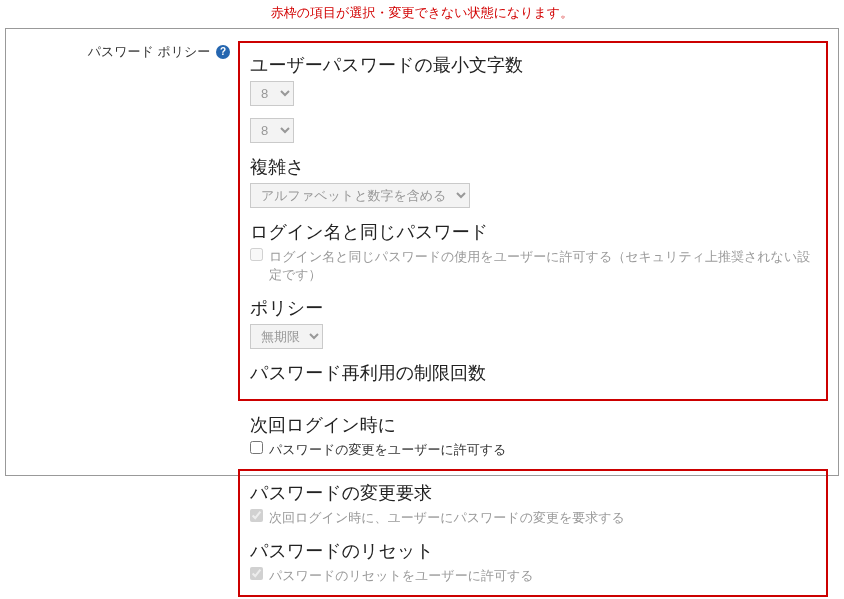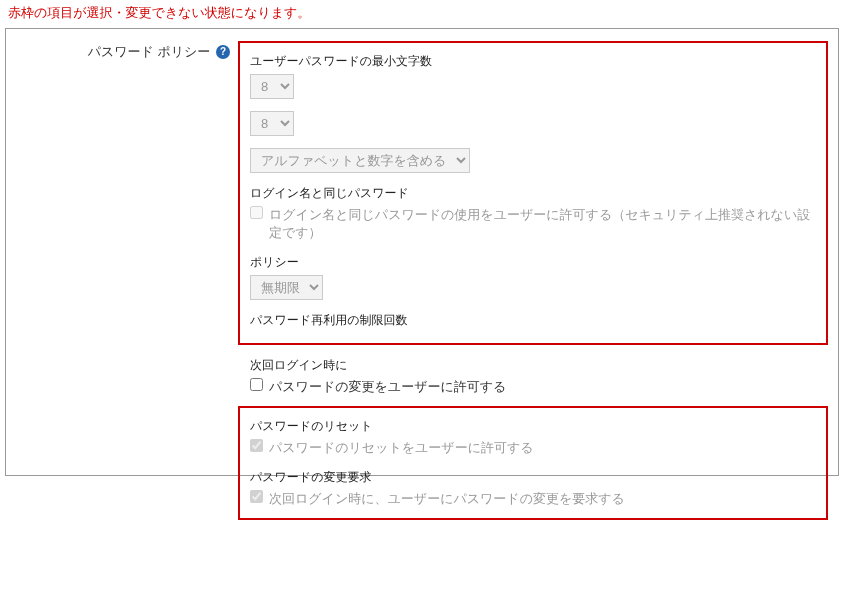"赤枠の項目が選択・変更できない状態になります。" .alert-text { text-align: none -> center }
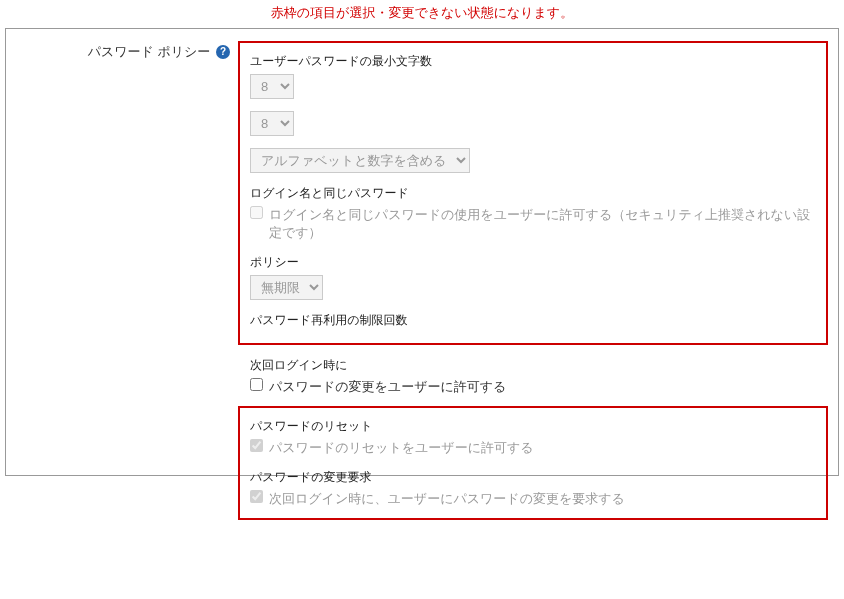"ユーザーパスワードの最小文字数" .field-label { font-size: 12px -> 18px }
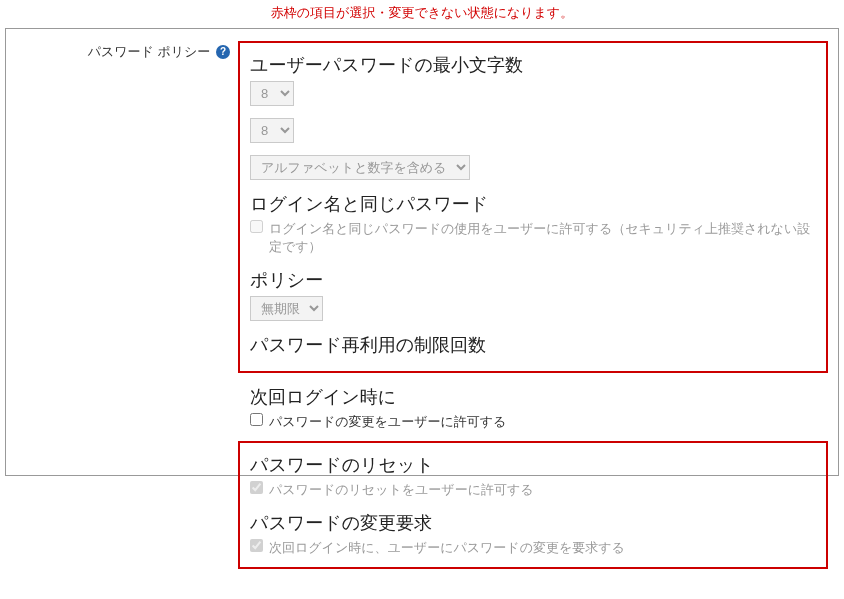"複雑さ" span.field-label { html: none -> <span>複雑さ</span> }
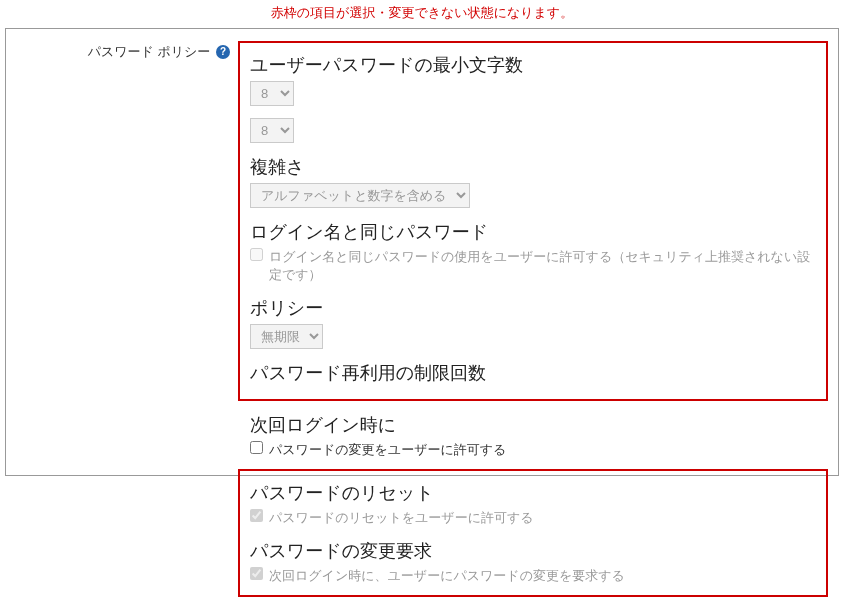"パスワードのリセット" div.field { order: before "パスワードの変更要求" -> after "パスワードの変更要求" }
